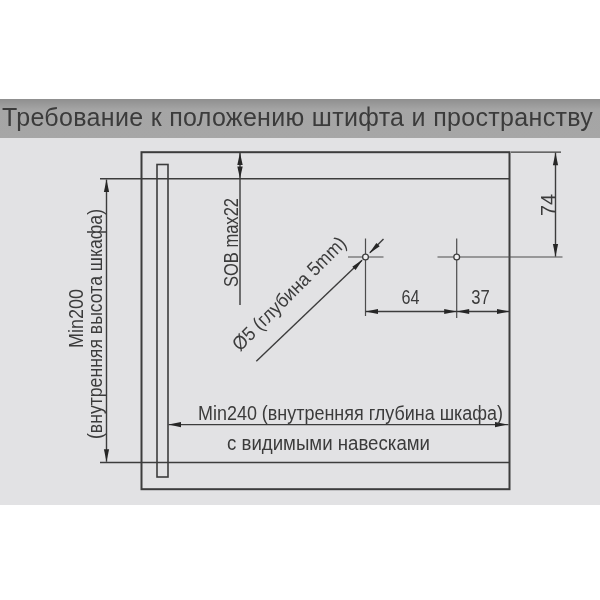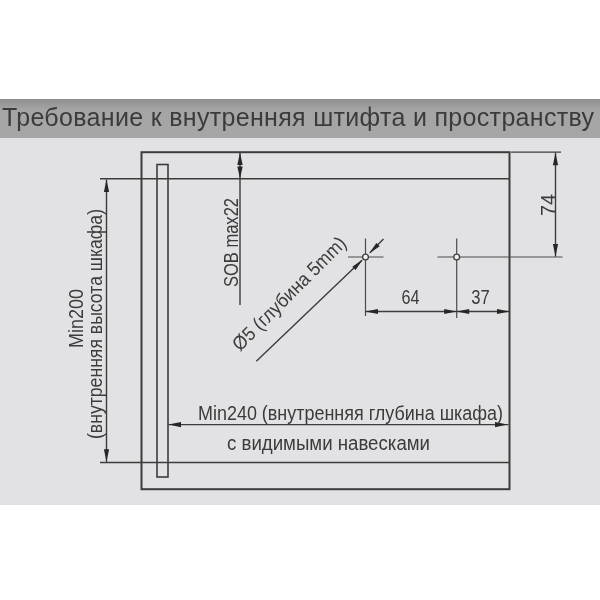"Требование к внутренняя штифта и" div.abs { text: внутренняя -> положению }
